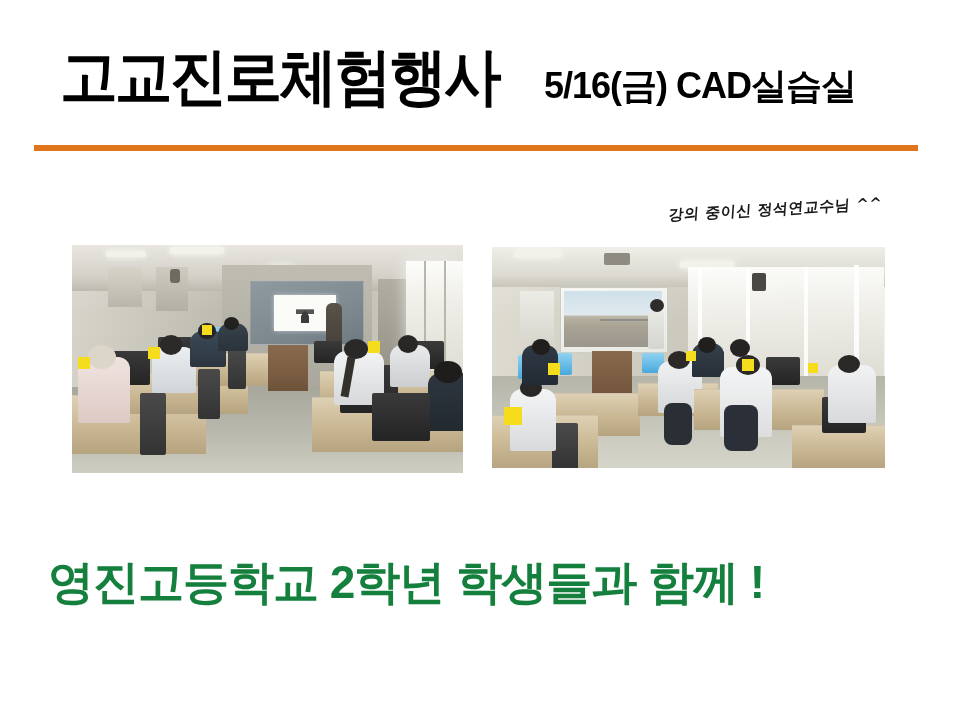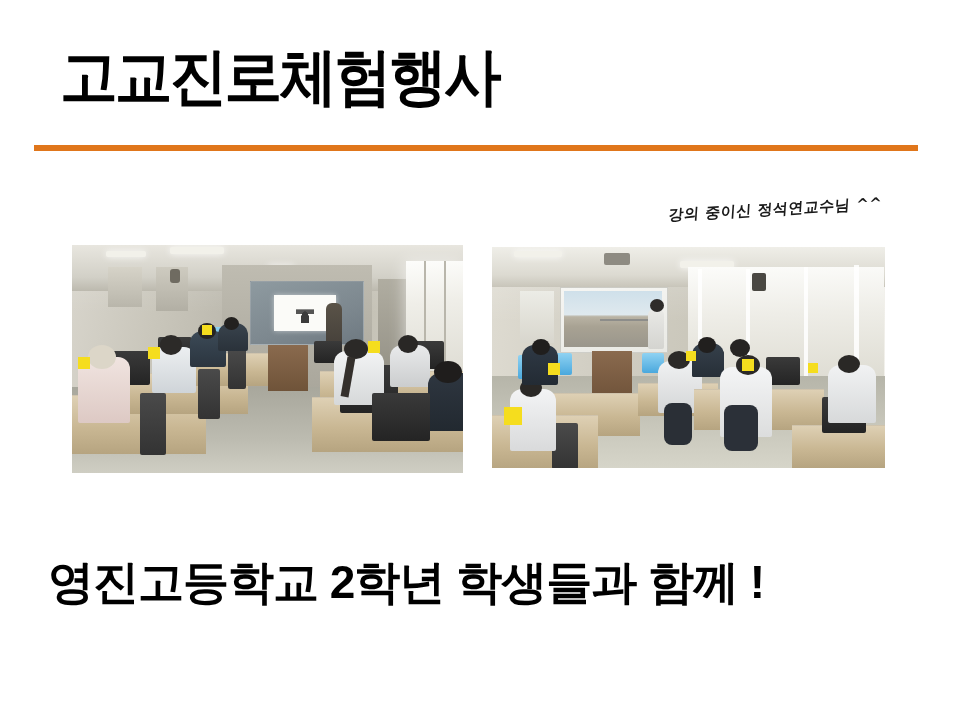"5/16(금) CAD실습실" span.title-sub { html: none -> <span>5/16(금) CAD실습실</span> }
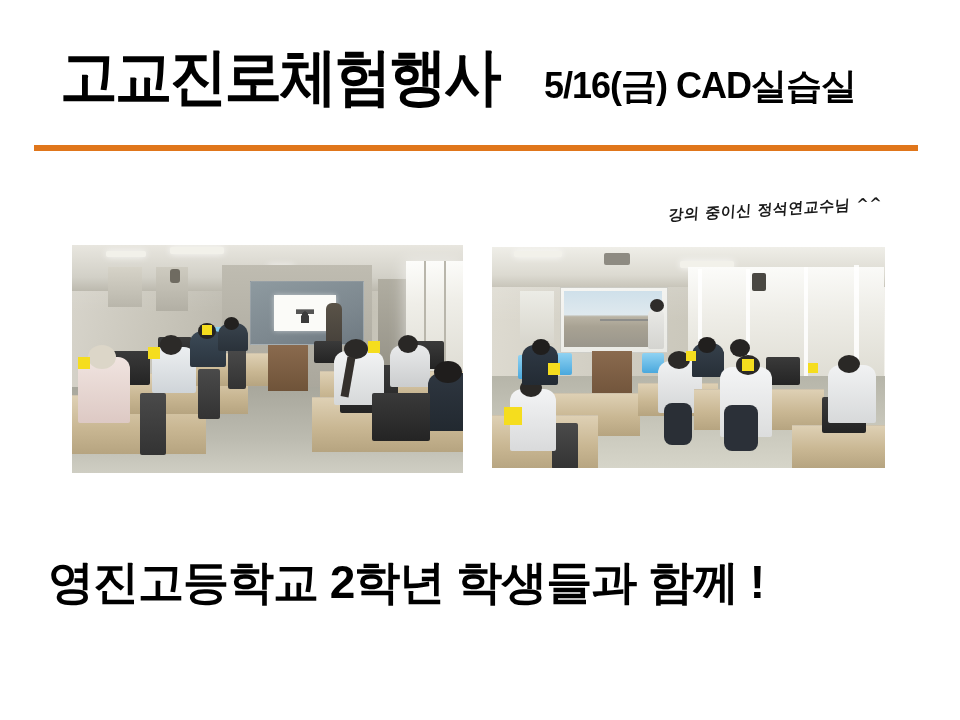"영진고등학교 2학년 학생들과 함께 !" .caption { color: #000000 -> #15803d }
